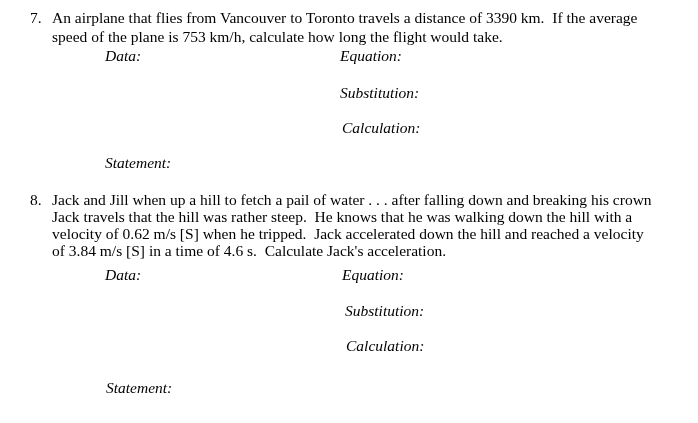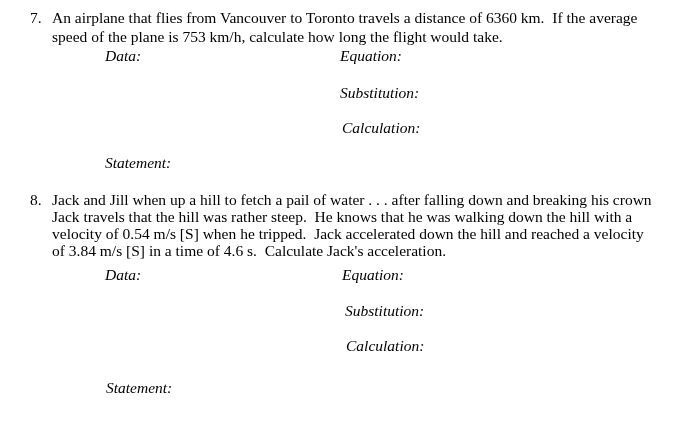"An airplane that flies from" span.abs { text: 6360 -> 3390 }
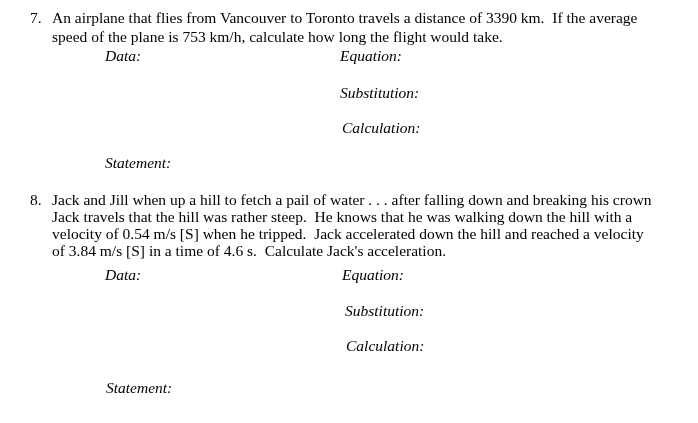"velocity of 0.54 m/s [S]" span.abs { text: 0.54 -> 0.62 }
